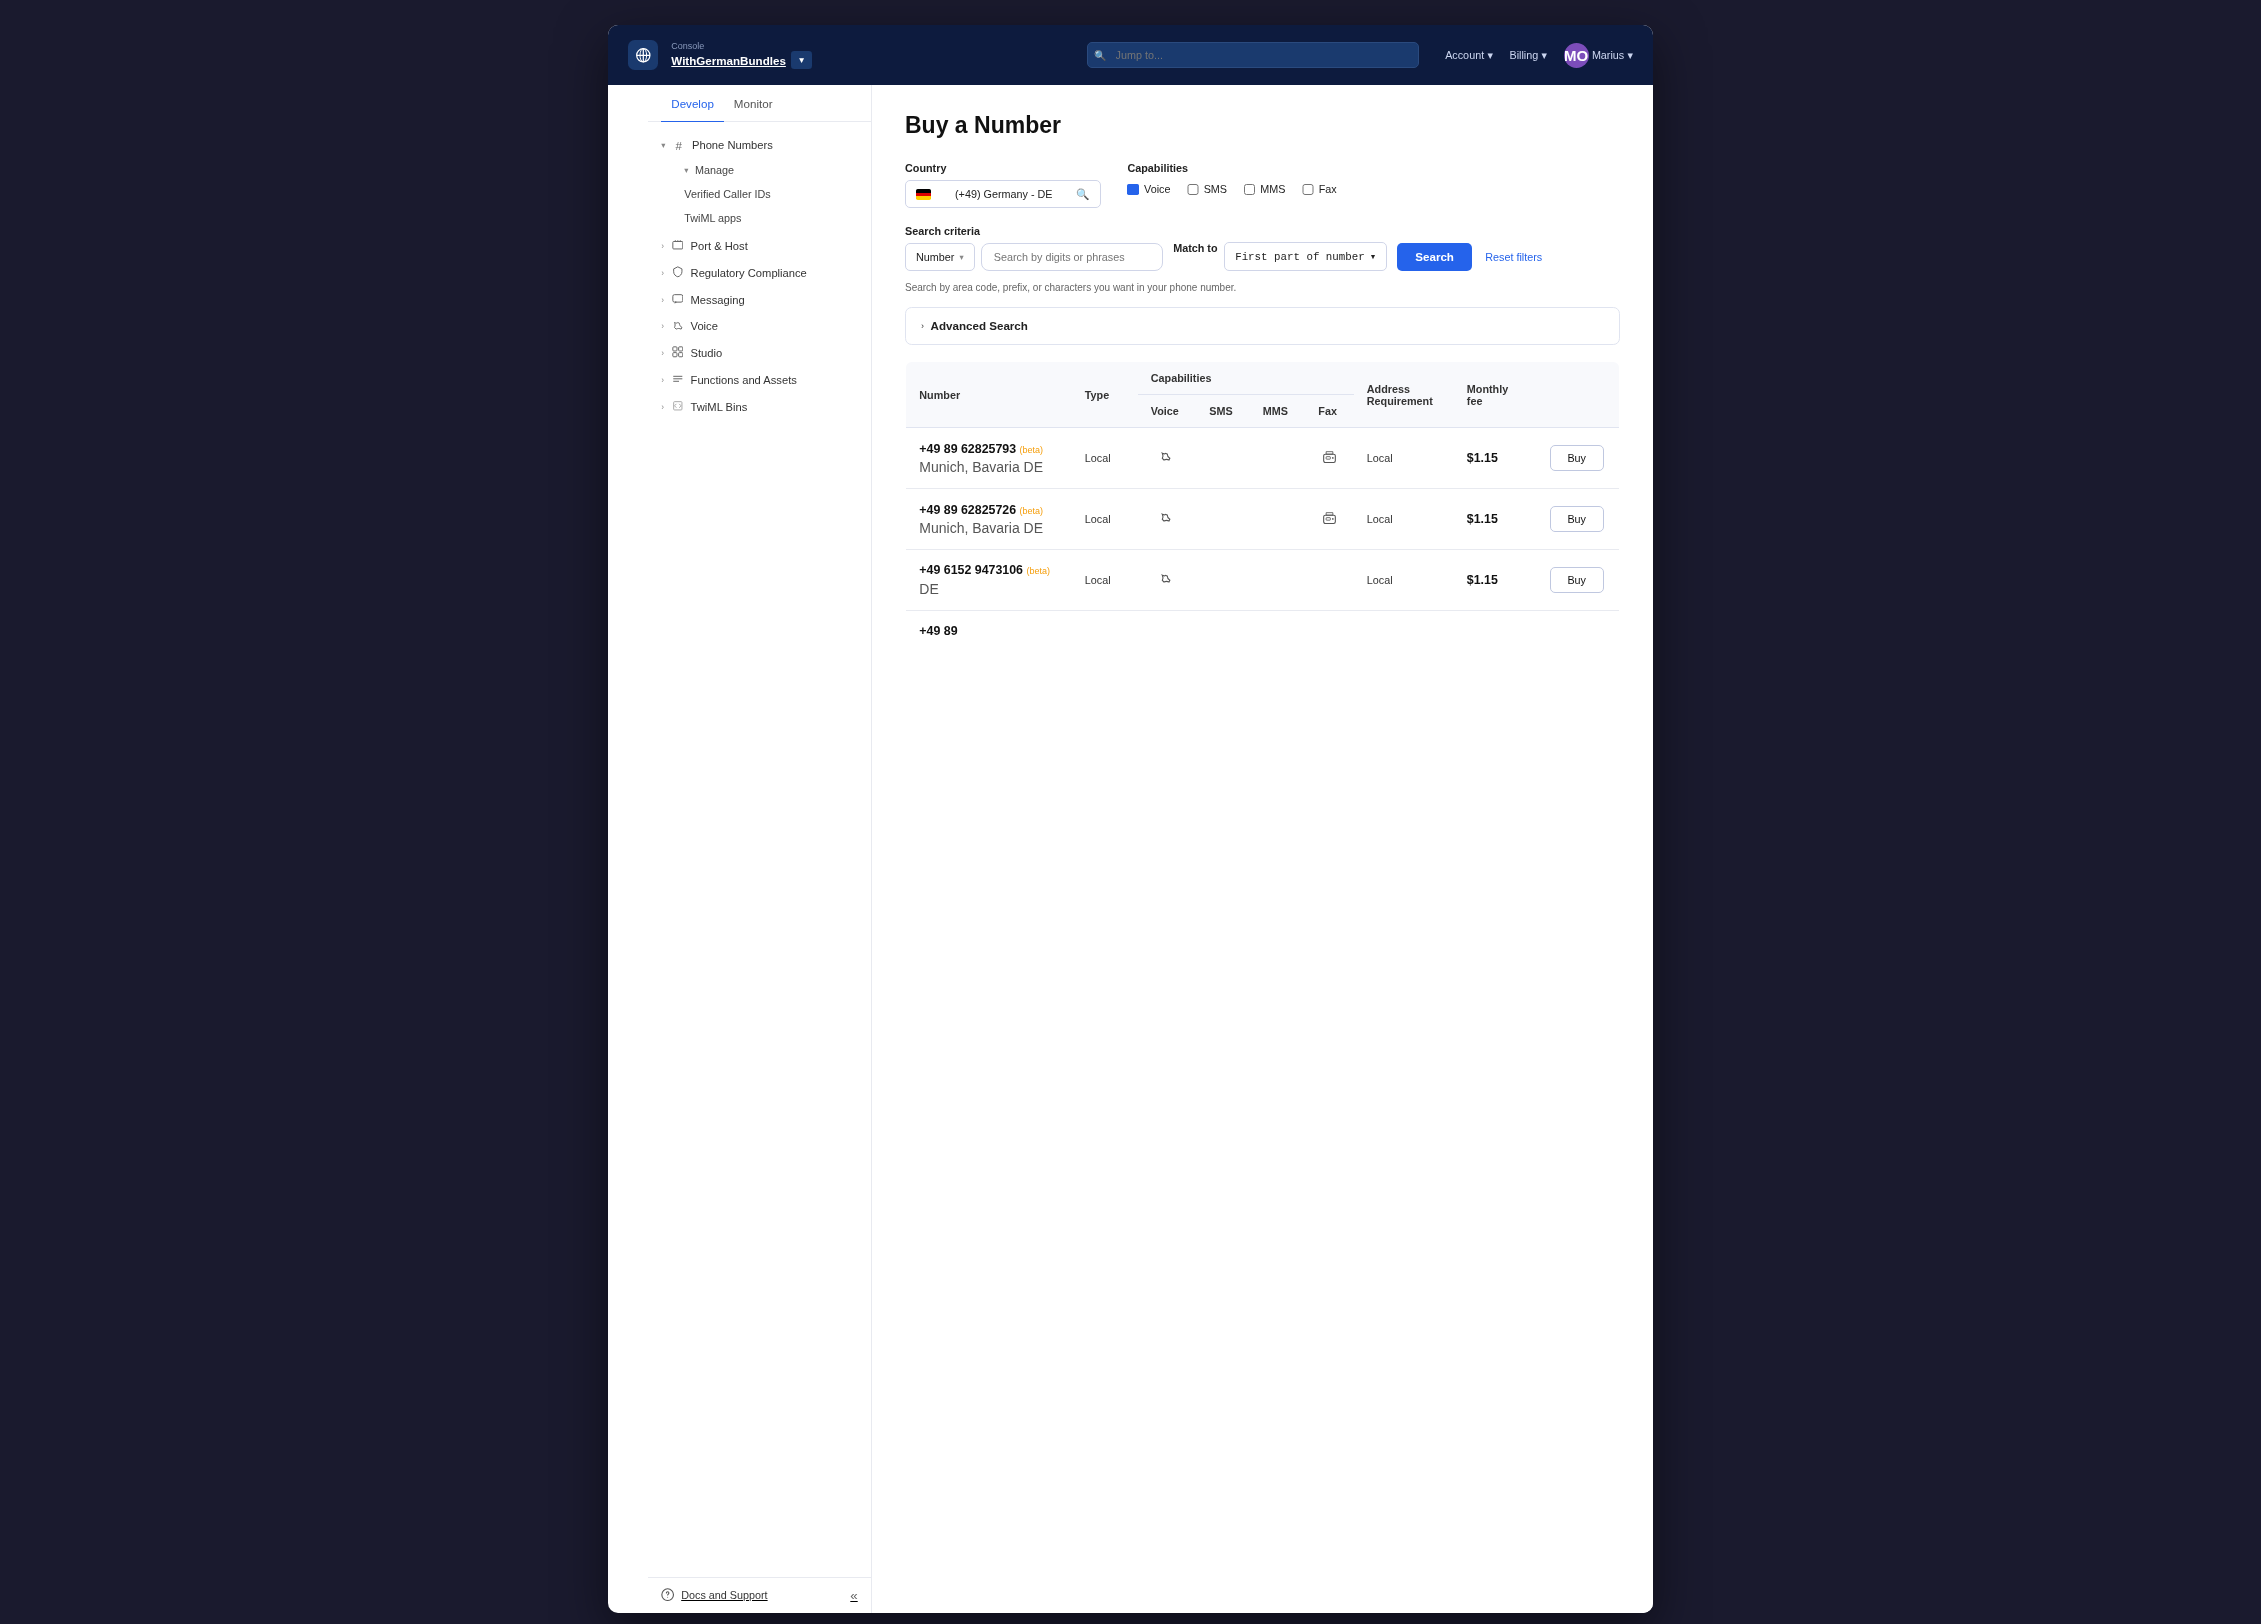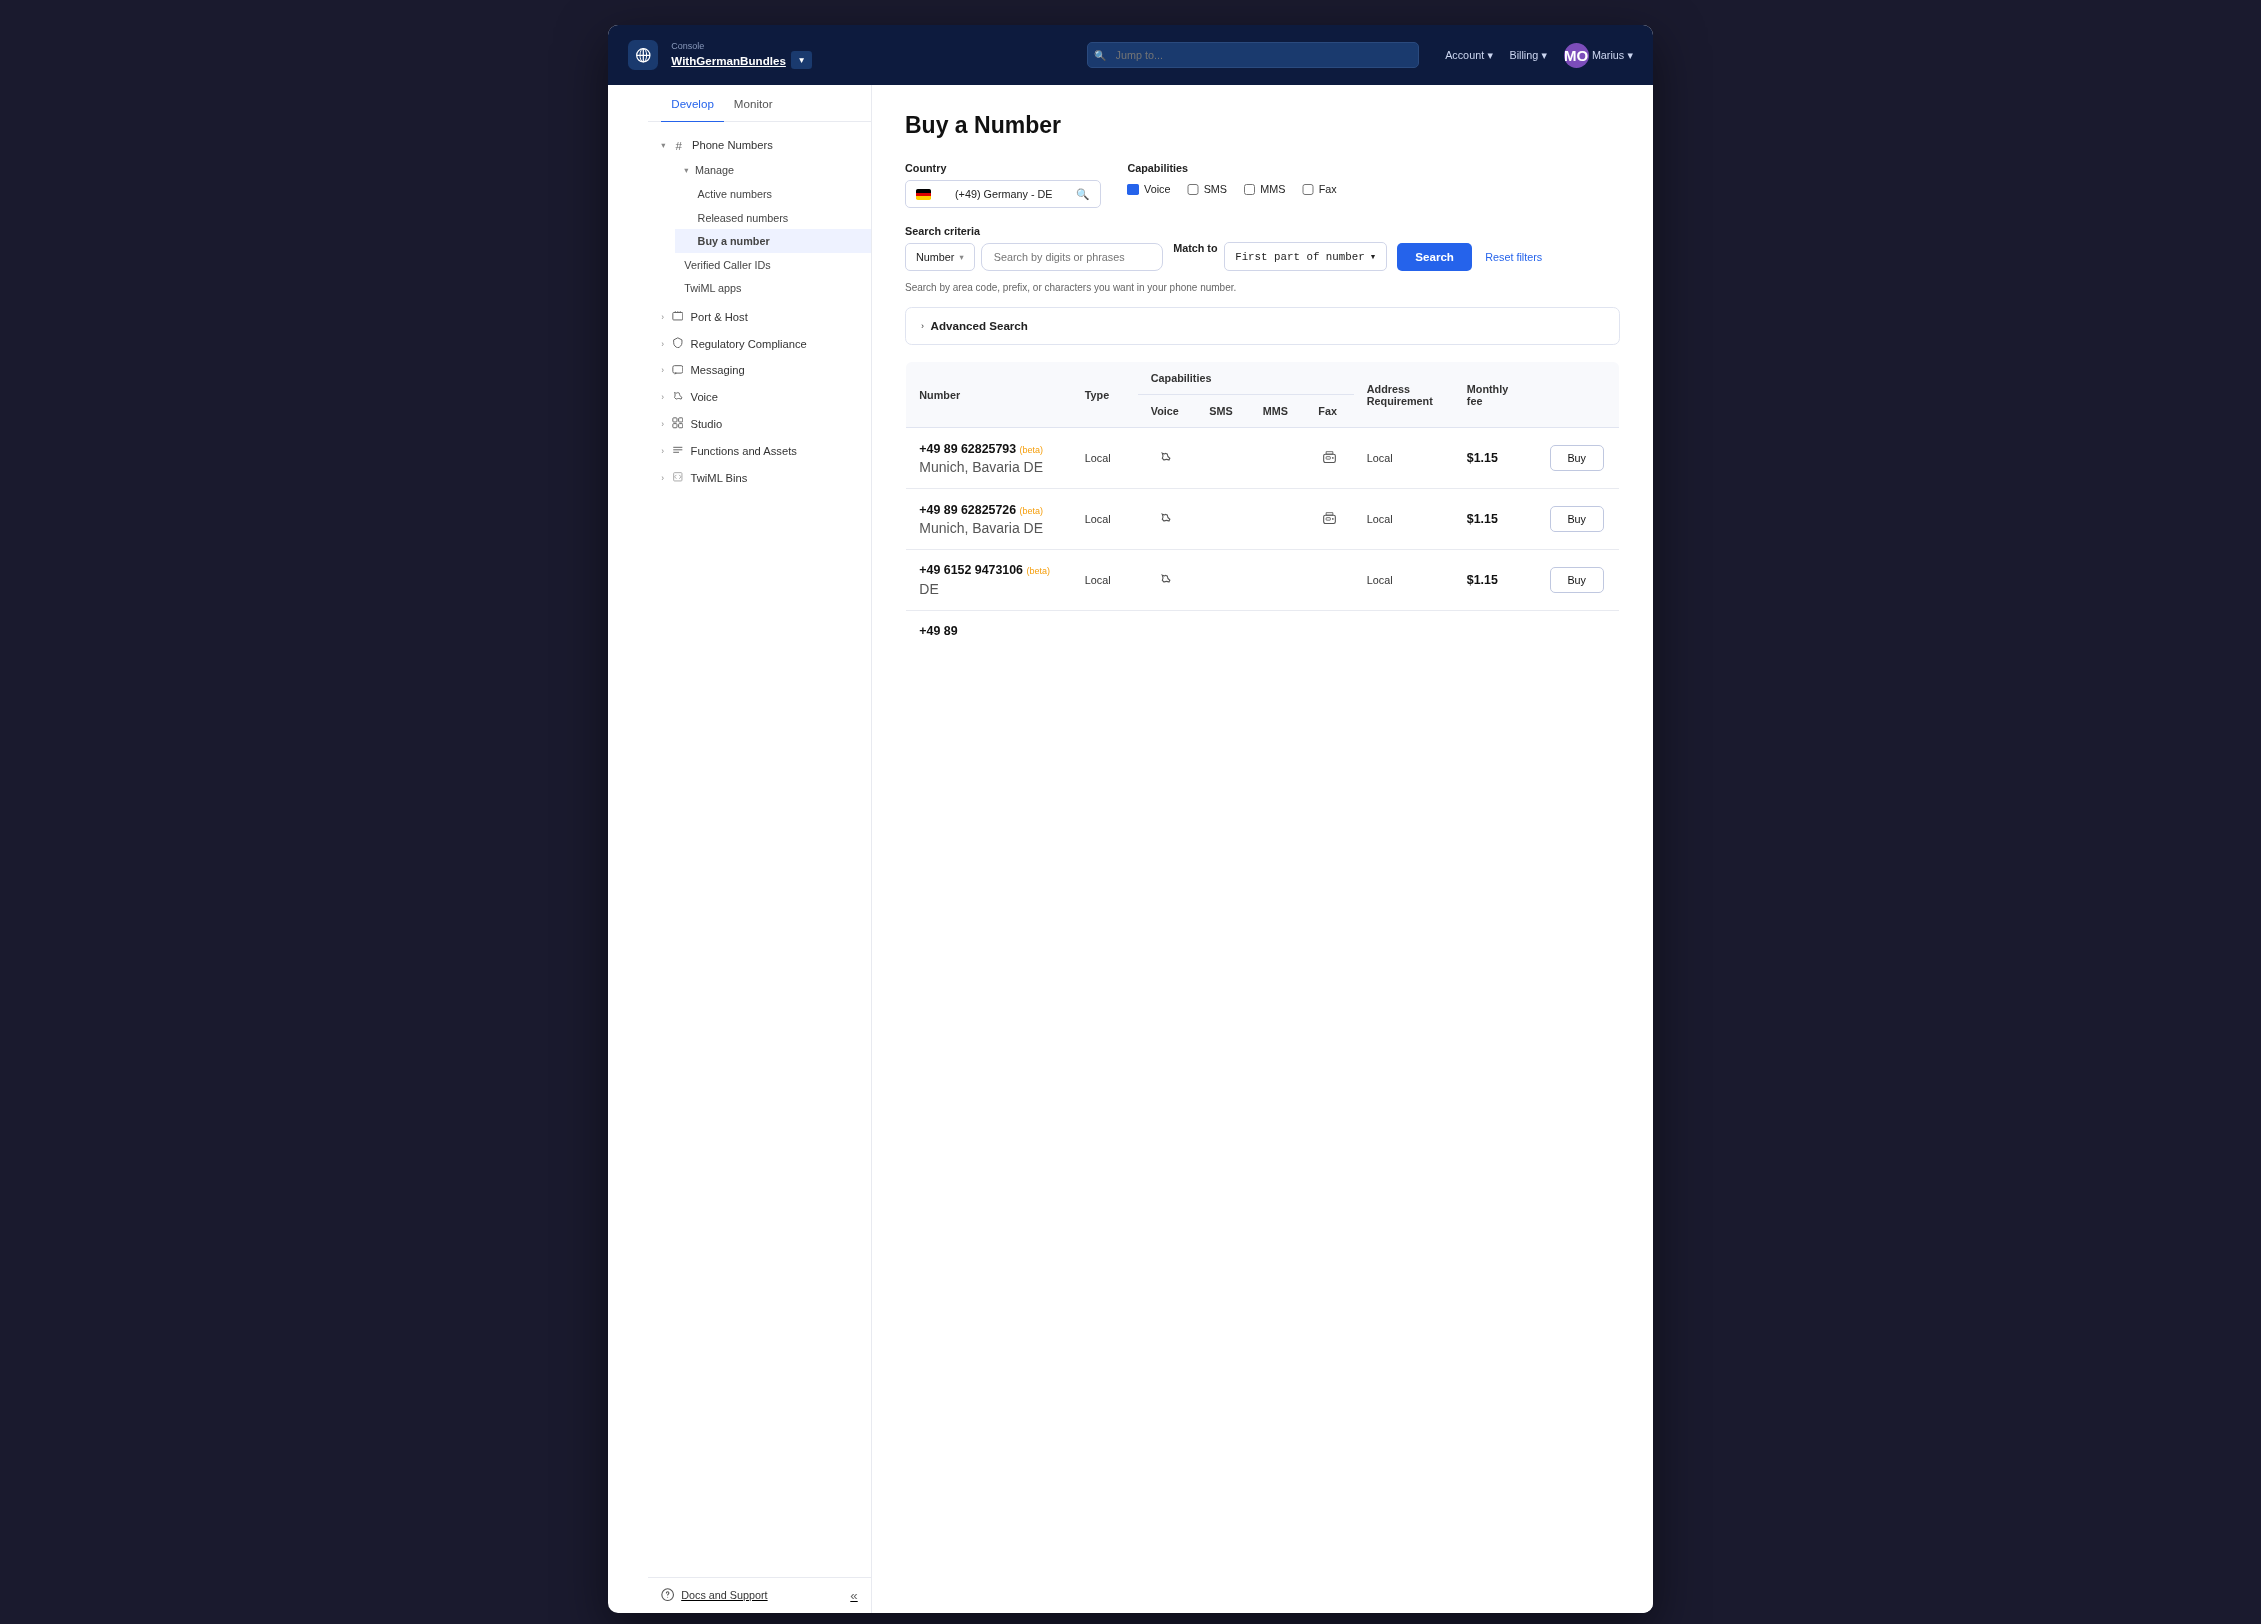"Active numbers" div.nav-sub { html: <div> <div> <span>Active numbers</span> </div> <div> <span>Released numbers</span> </div> <div> <span>Buy a number</span> </div> </div> -> none }
